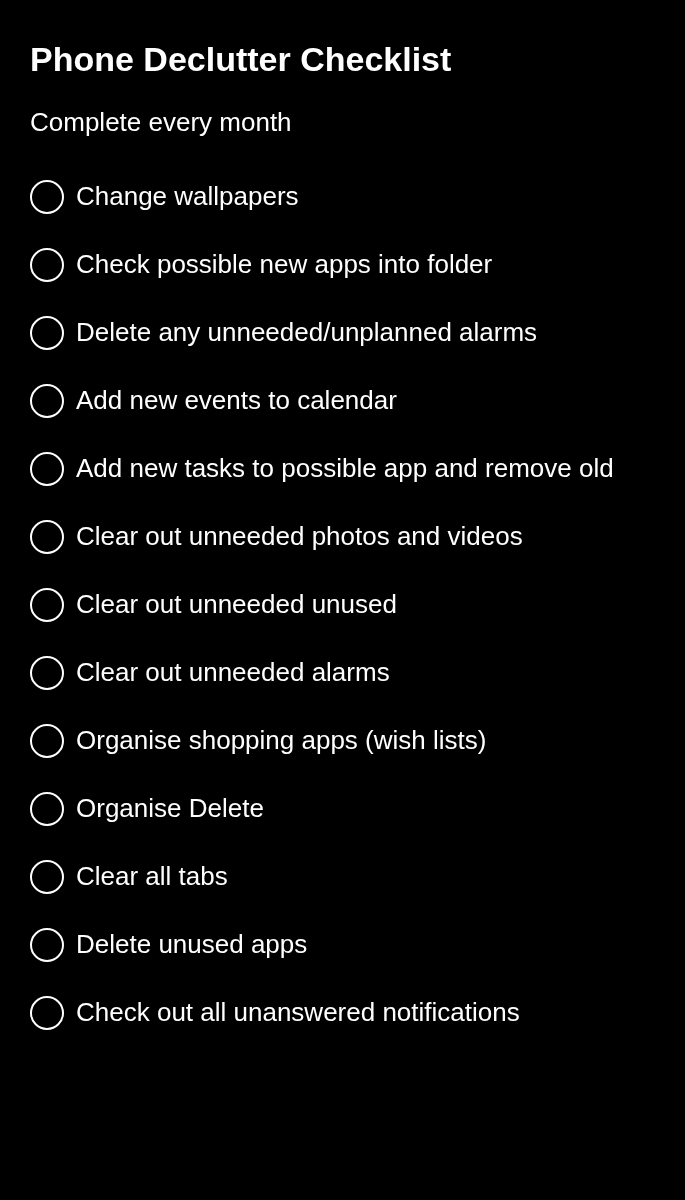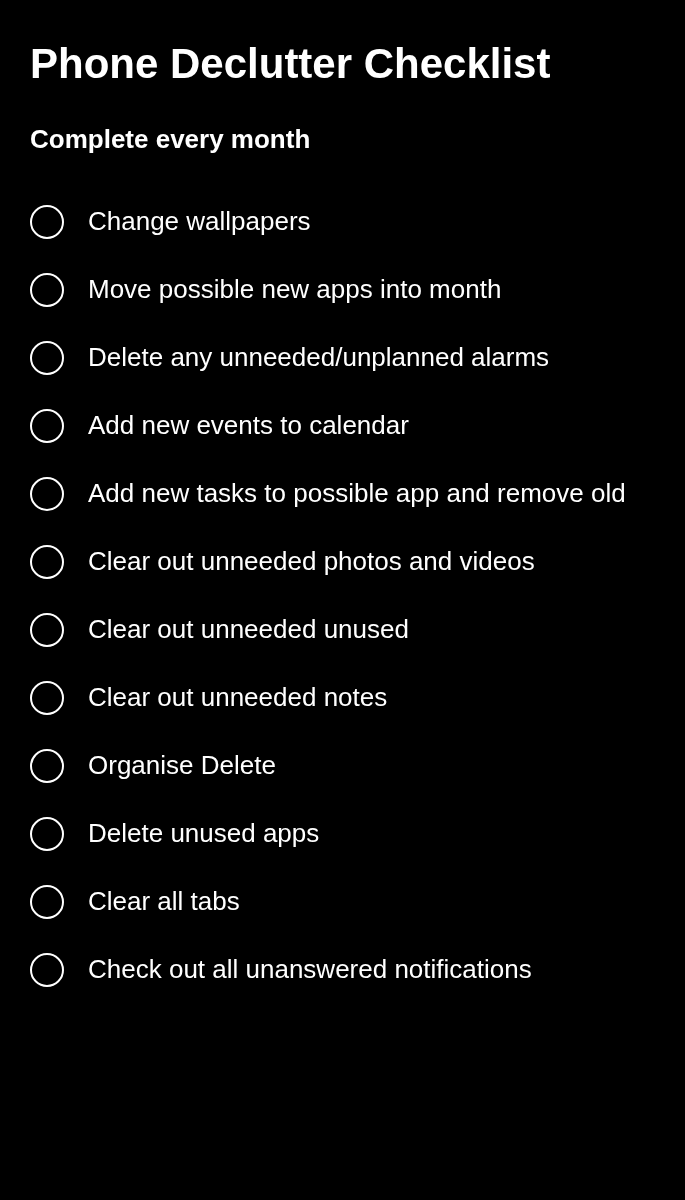"Phone Declutter Checklist" .page-title { font-size: 42px -> 34px; margin-bottom: 36px -> 28px }
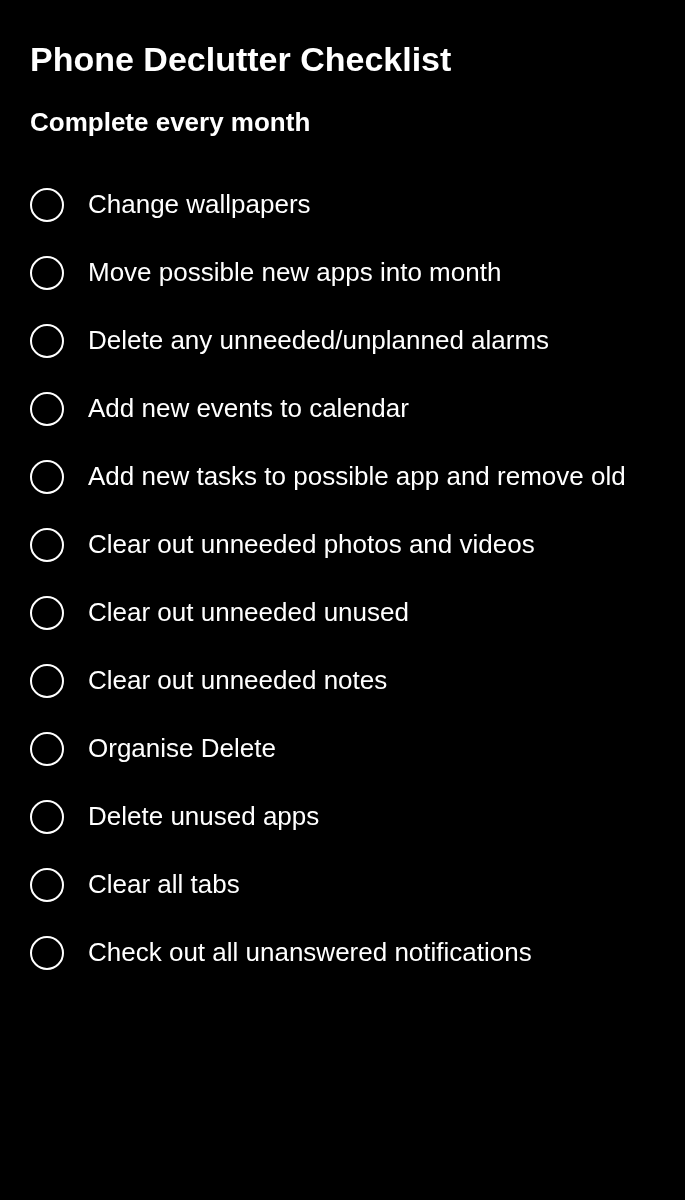"Complete every month" .section-label { font-weight: 700 -> 400; margin-bottom: 32px -> 24px }
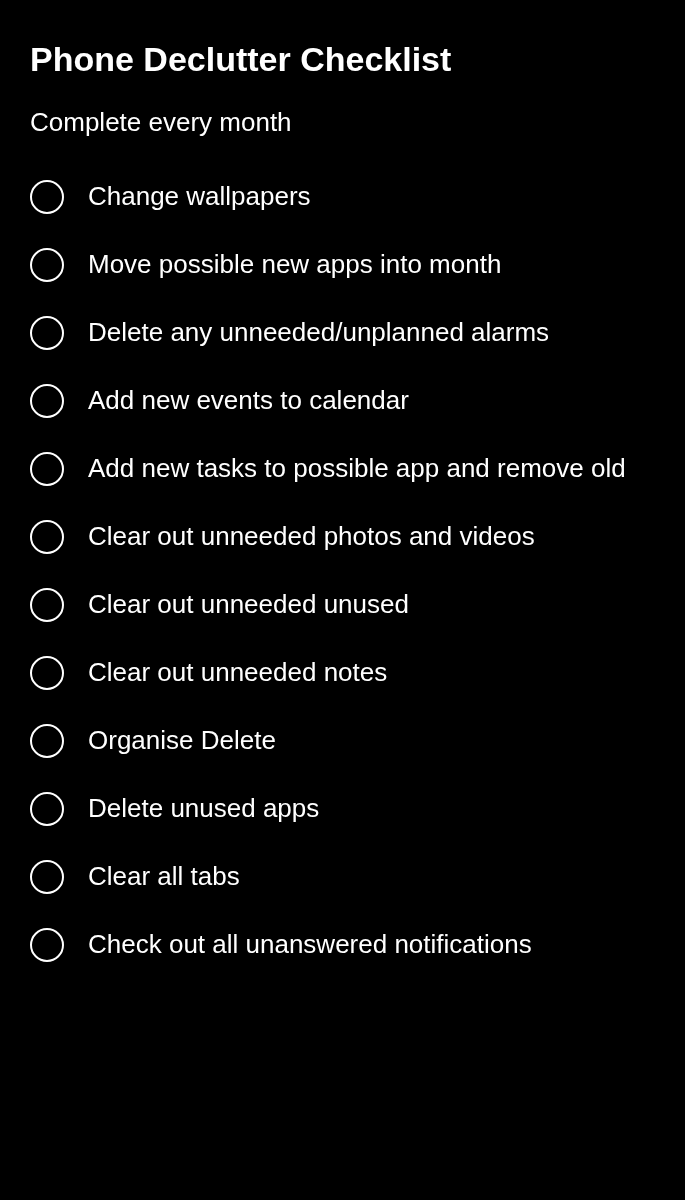"Change wallpapers" .checklist-item { gap: 24px -> 12px }
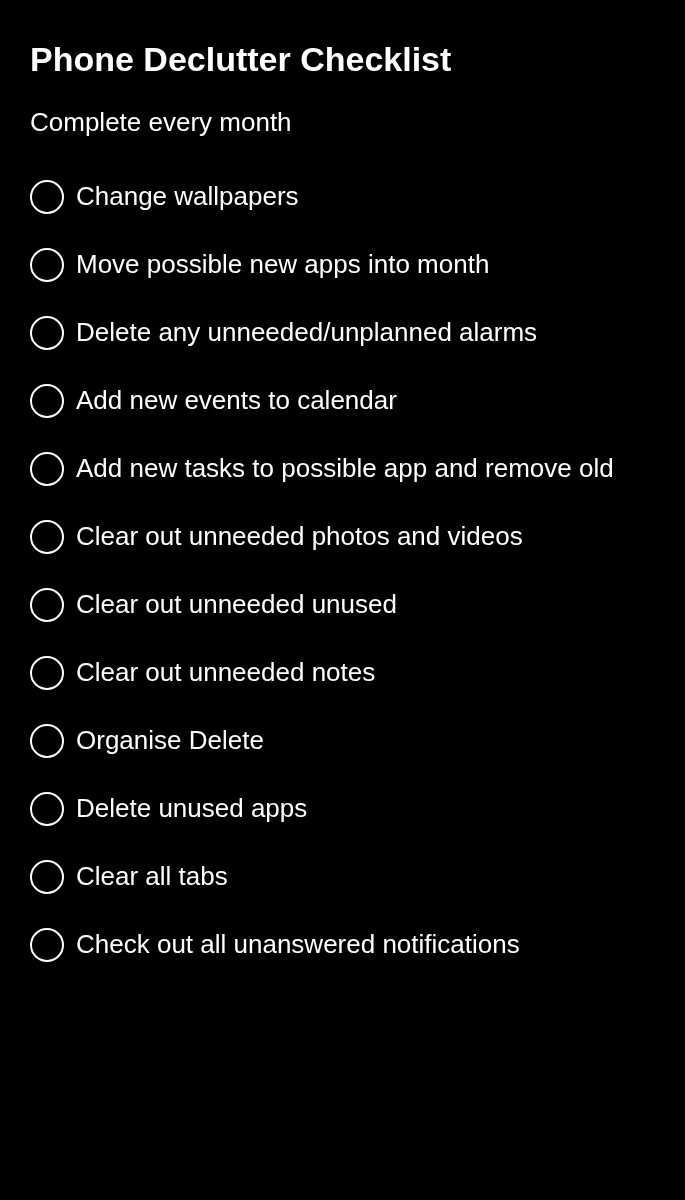"Move possible new apps into" span.item-text { text: Move possible new apps into month -> Check possible new apps into folder }
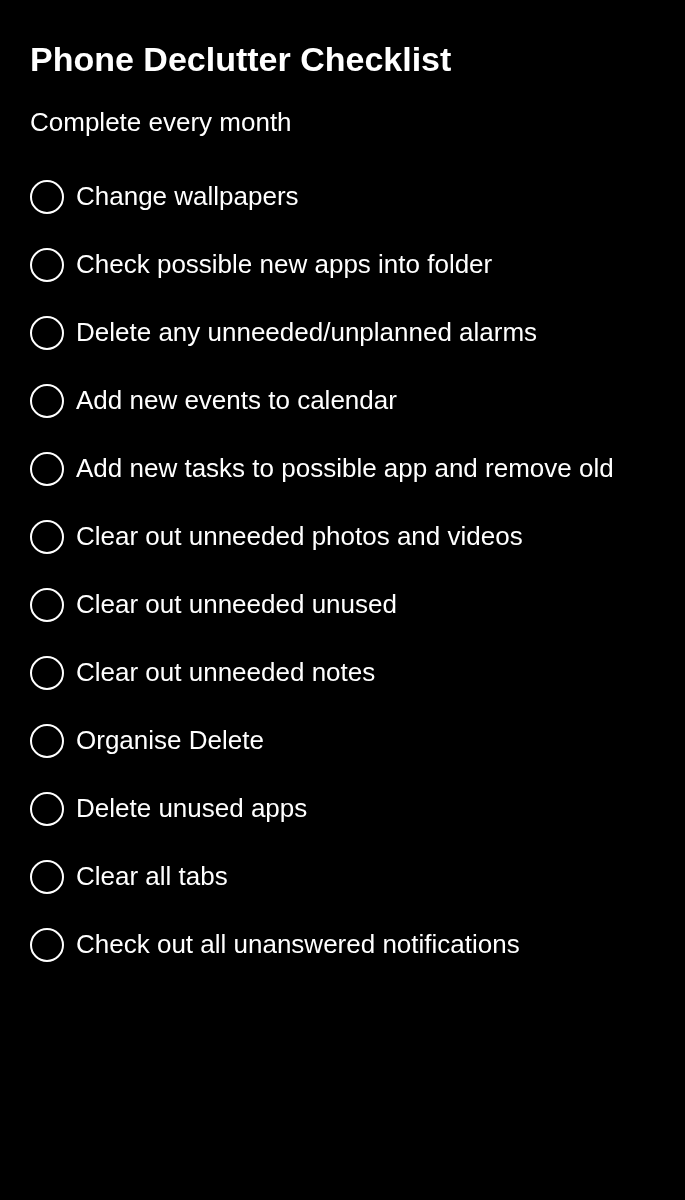"Clear out unneeded notes" span.item-text { text: notes -> alarms }
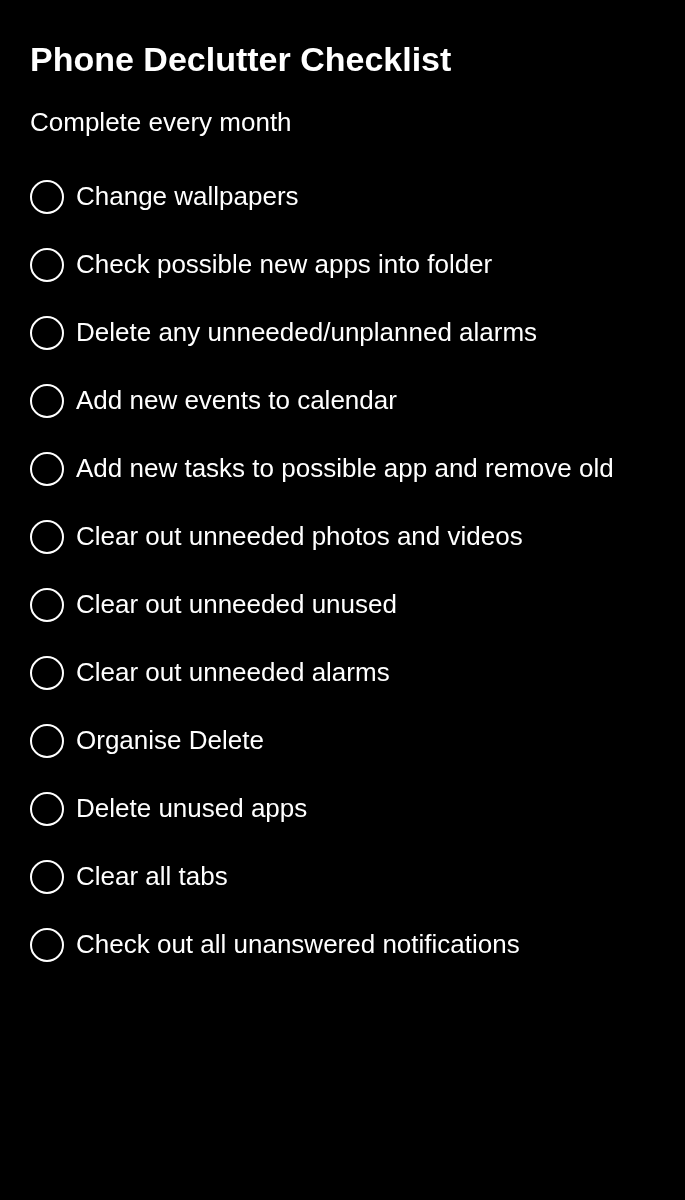"Organise shopping apps (wish lists)" li.checklist-item { html: none -> <li> <div></div> <span>Organise shopping apps (wish lists)</span> </li> }
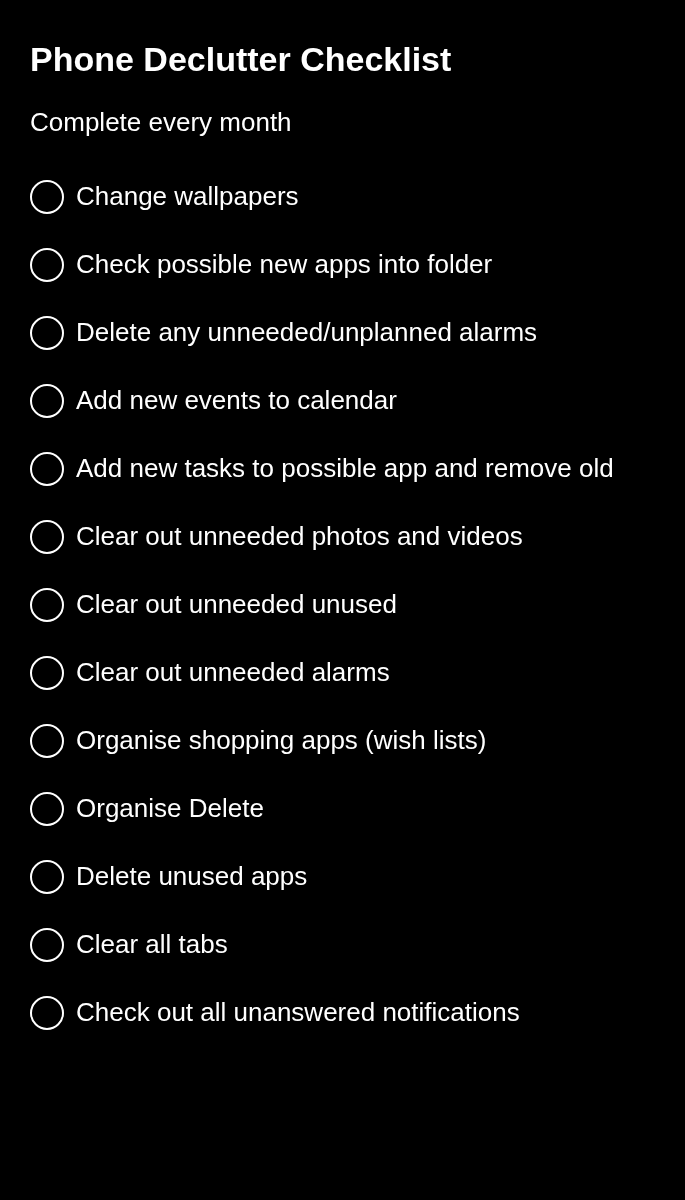"Delete unused apps" li.checklist-item { order: before "Clear all tabs" -> after "Clear all tabs" }
